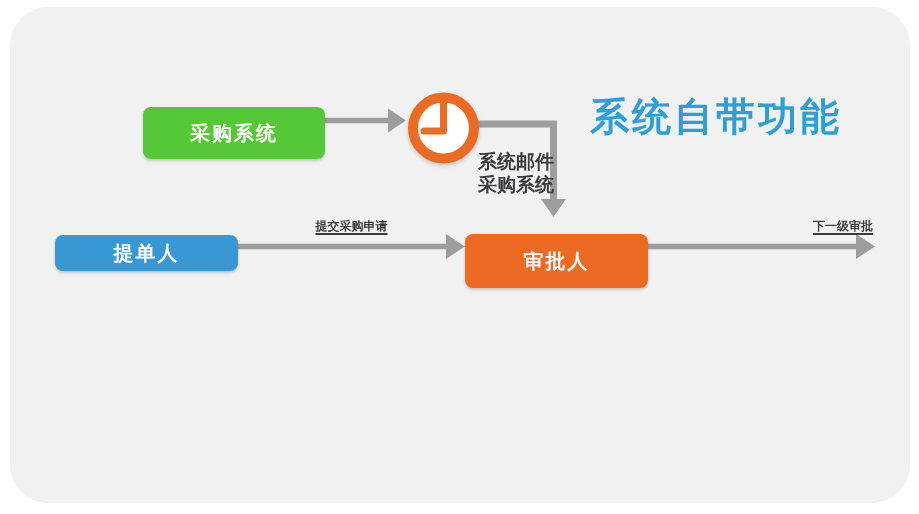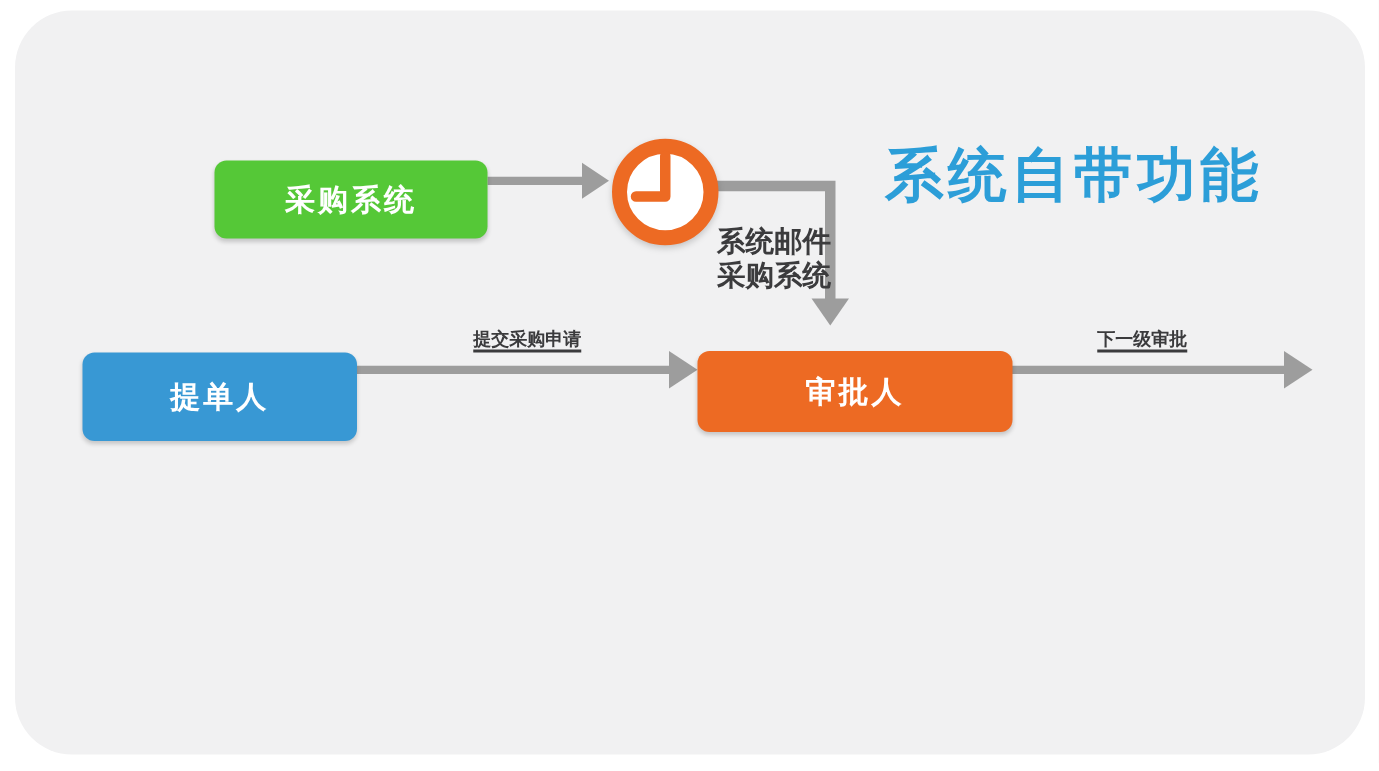"下一级审批" .edge-label-next { left: 691px -> 732px; text-align: none -> right }
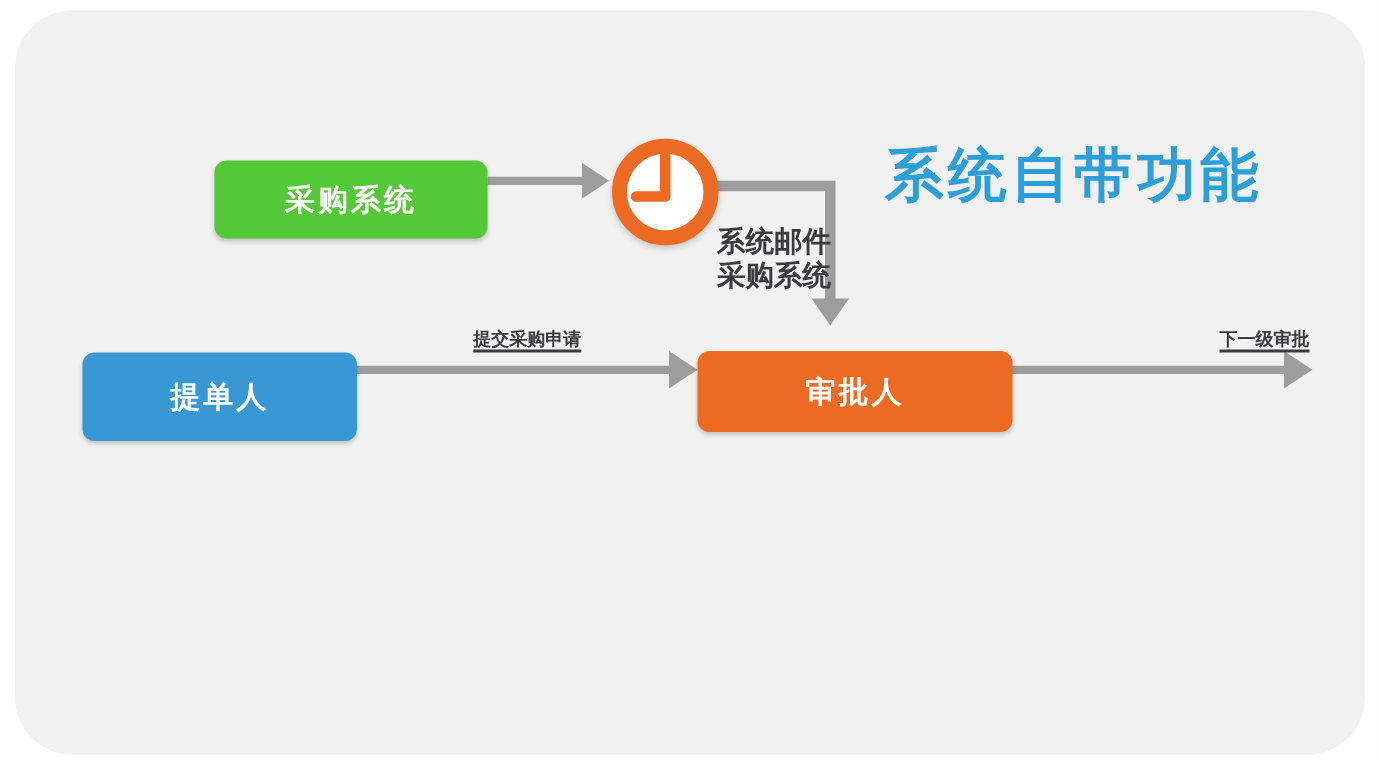"提单人" .node-blue { height: 59px -> 36px }
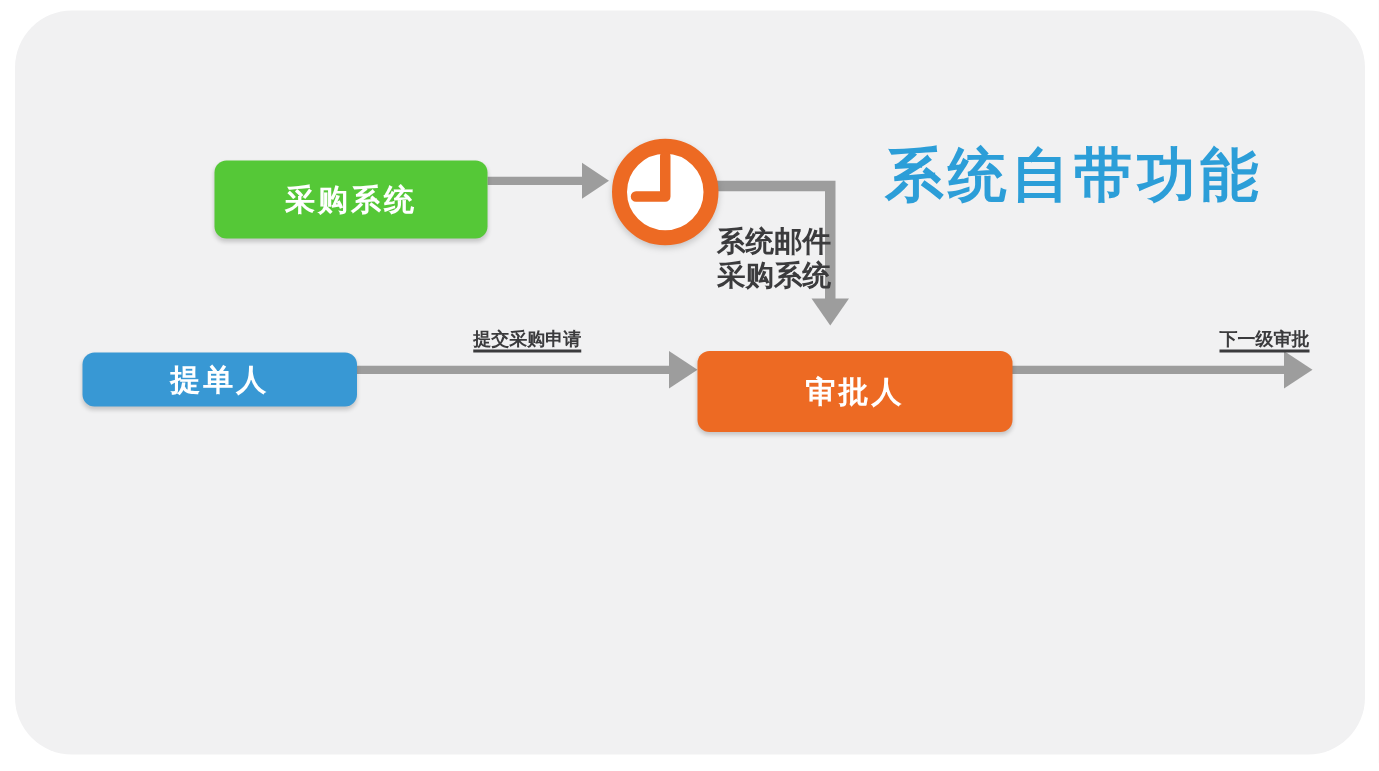"审批人" .node-orange { width: 210px -> 183px }
